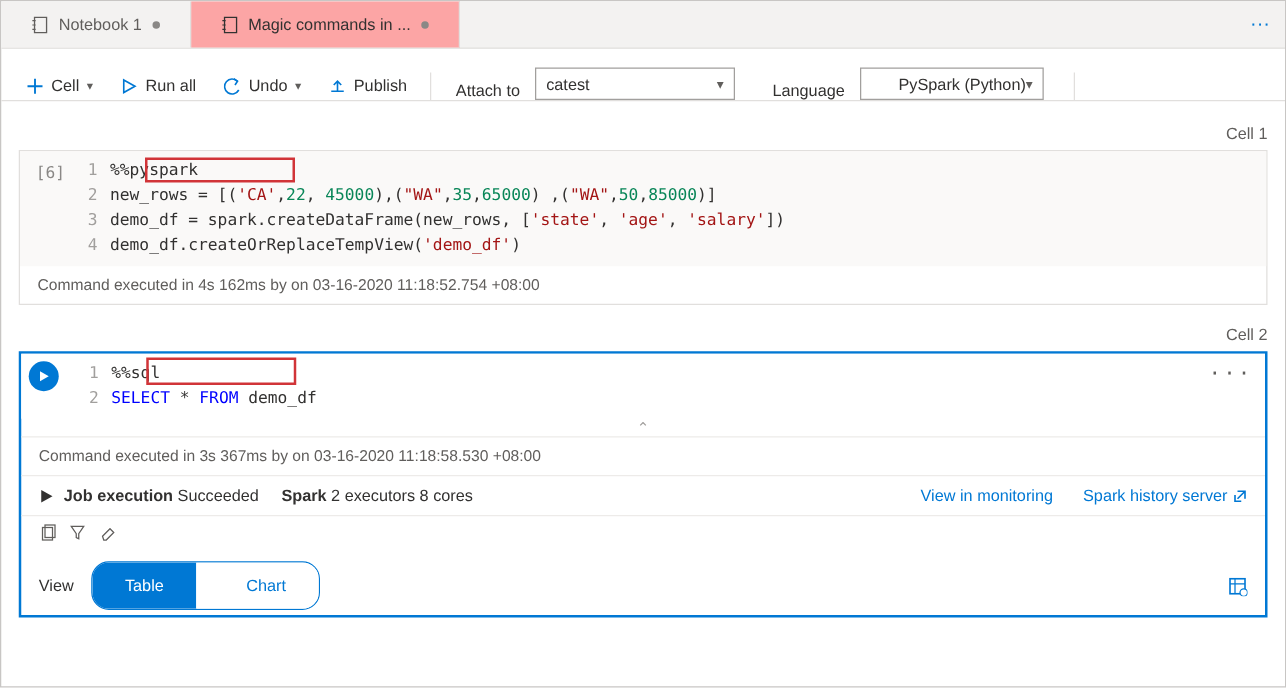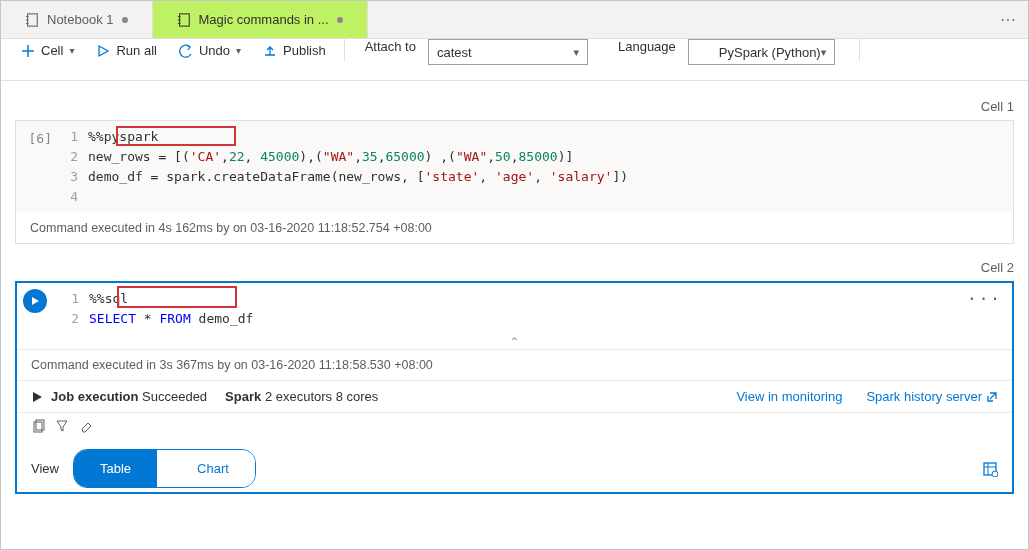"Magic commands in ..." .tab.active { background: #bef264 -> #fca5a5 }
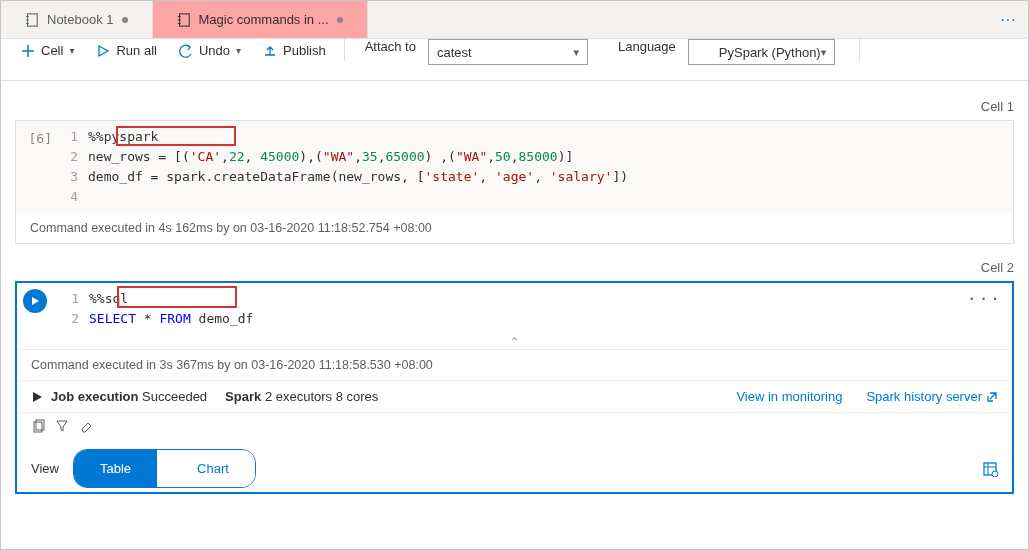"Cell" .toolbar { align-items: flex-start -> flex-end }
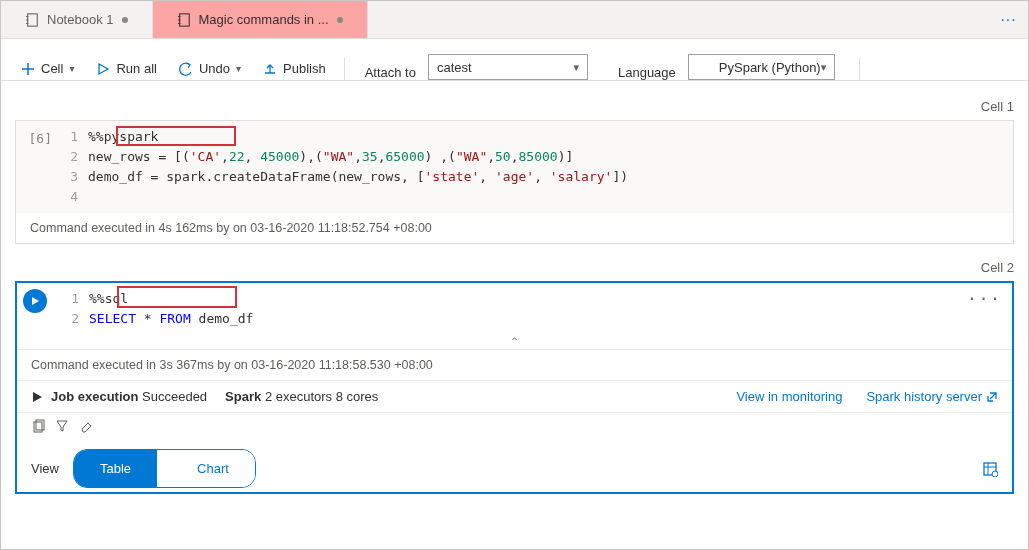"demo_df.createOrReplaceTempView('demo_df" div { html: none -> <div><span>demo_df.createOrReplaceTempView(</span><span>'demo_df'</span><span>)</span></div> }
